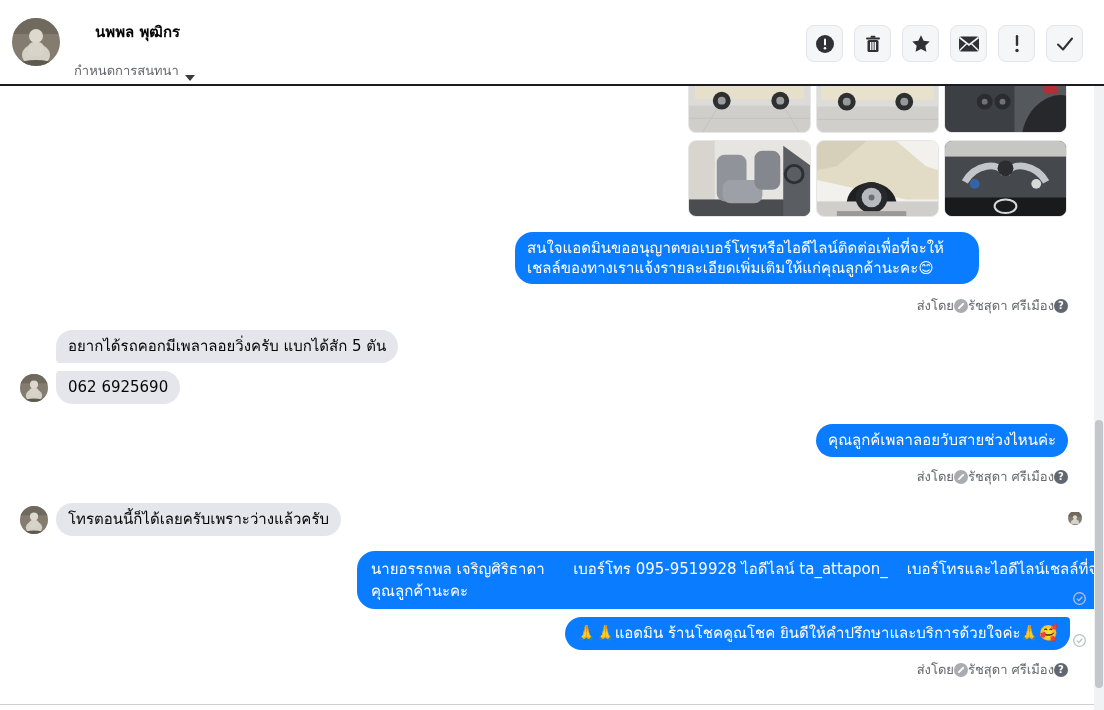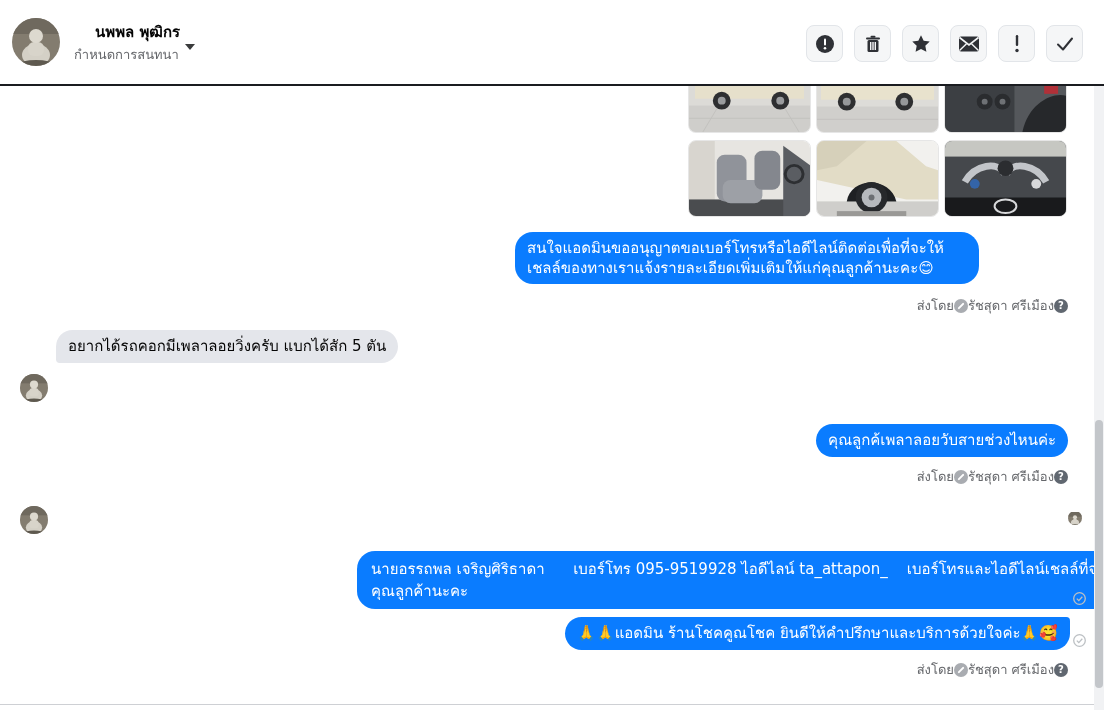"กำหนดการสนทนา" .hdr-sub { align-items: flex-start -> flex-end; top: 44px -> 60px }
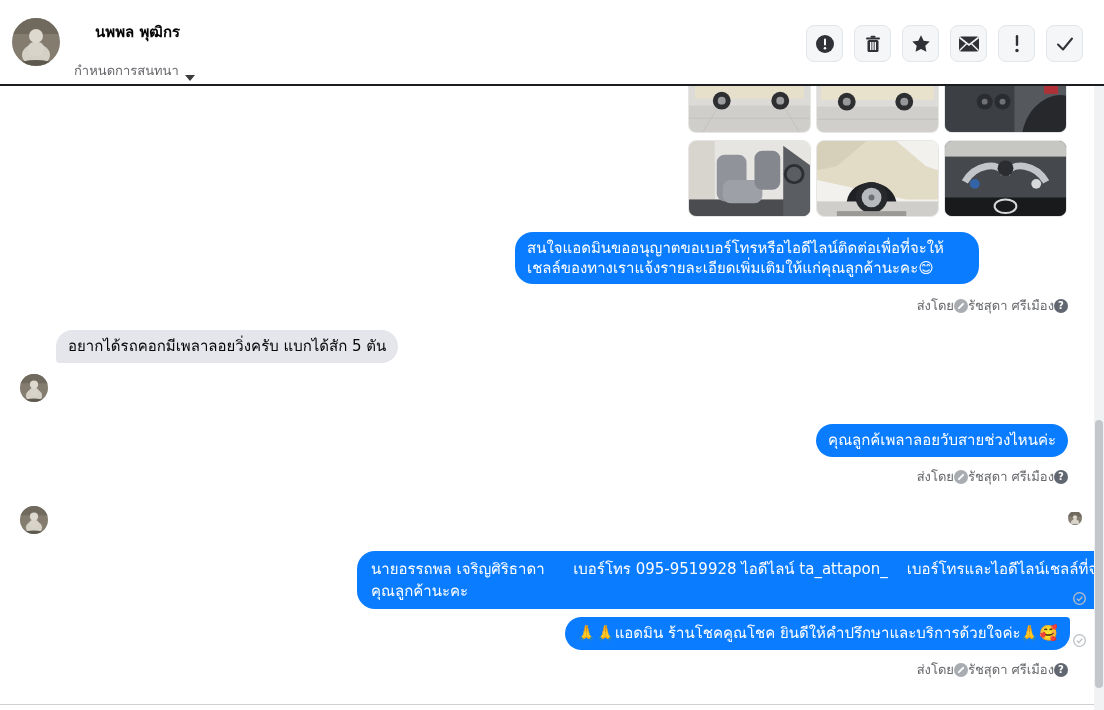"062 6925690" div.bub { html: none -> <div>062 6925690</div> }
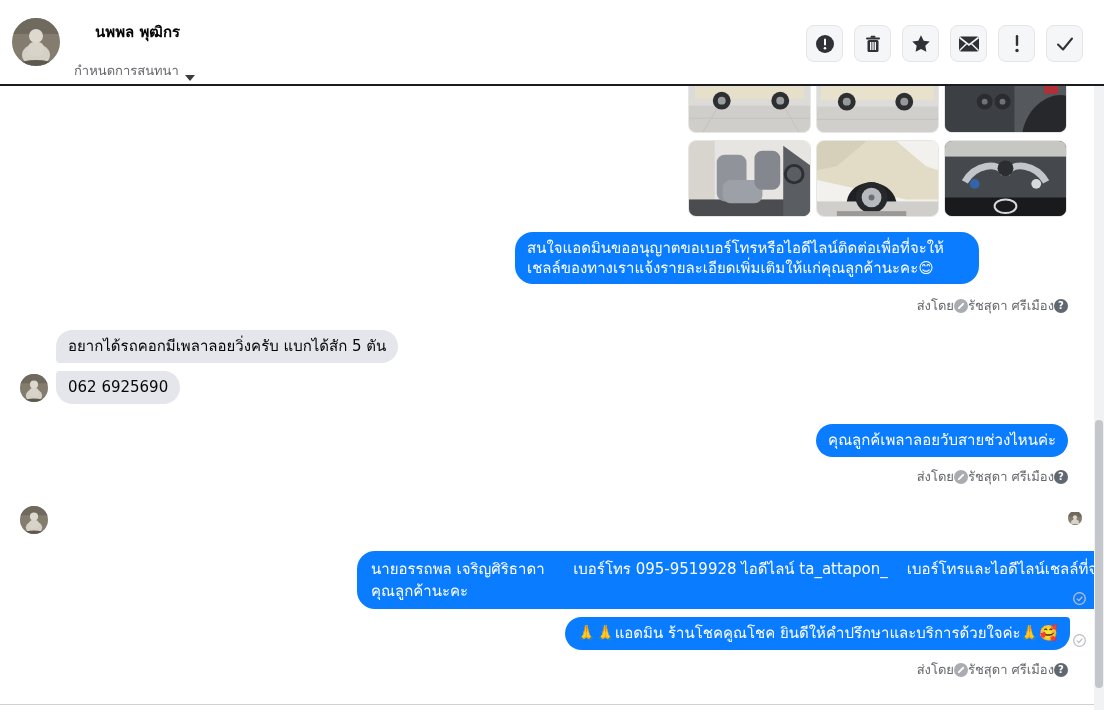"โทรตอนนี้ก็ได้เลยครับเพราะว่างแล้วครับ" div.bub { html: none -> <div>โทรตอนนี้ก็ได้เลยครับเพราะว่างแล้วครับ</div> }
